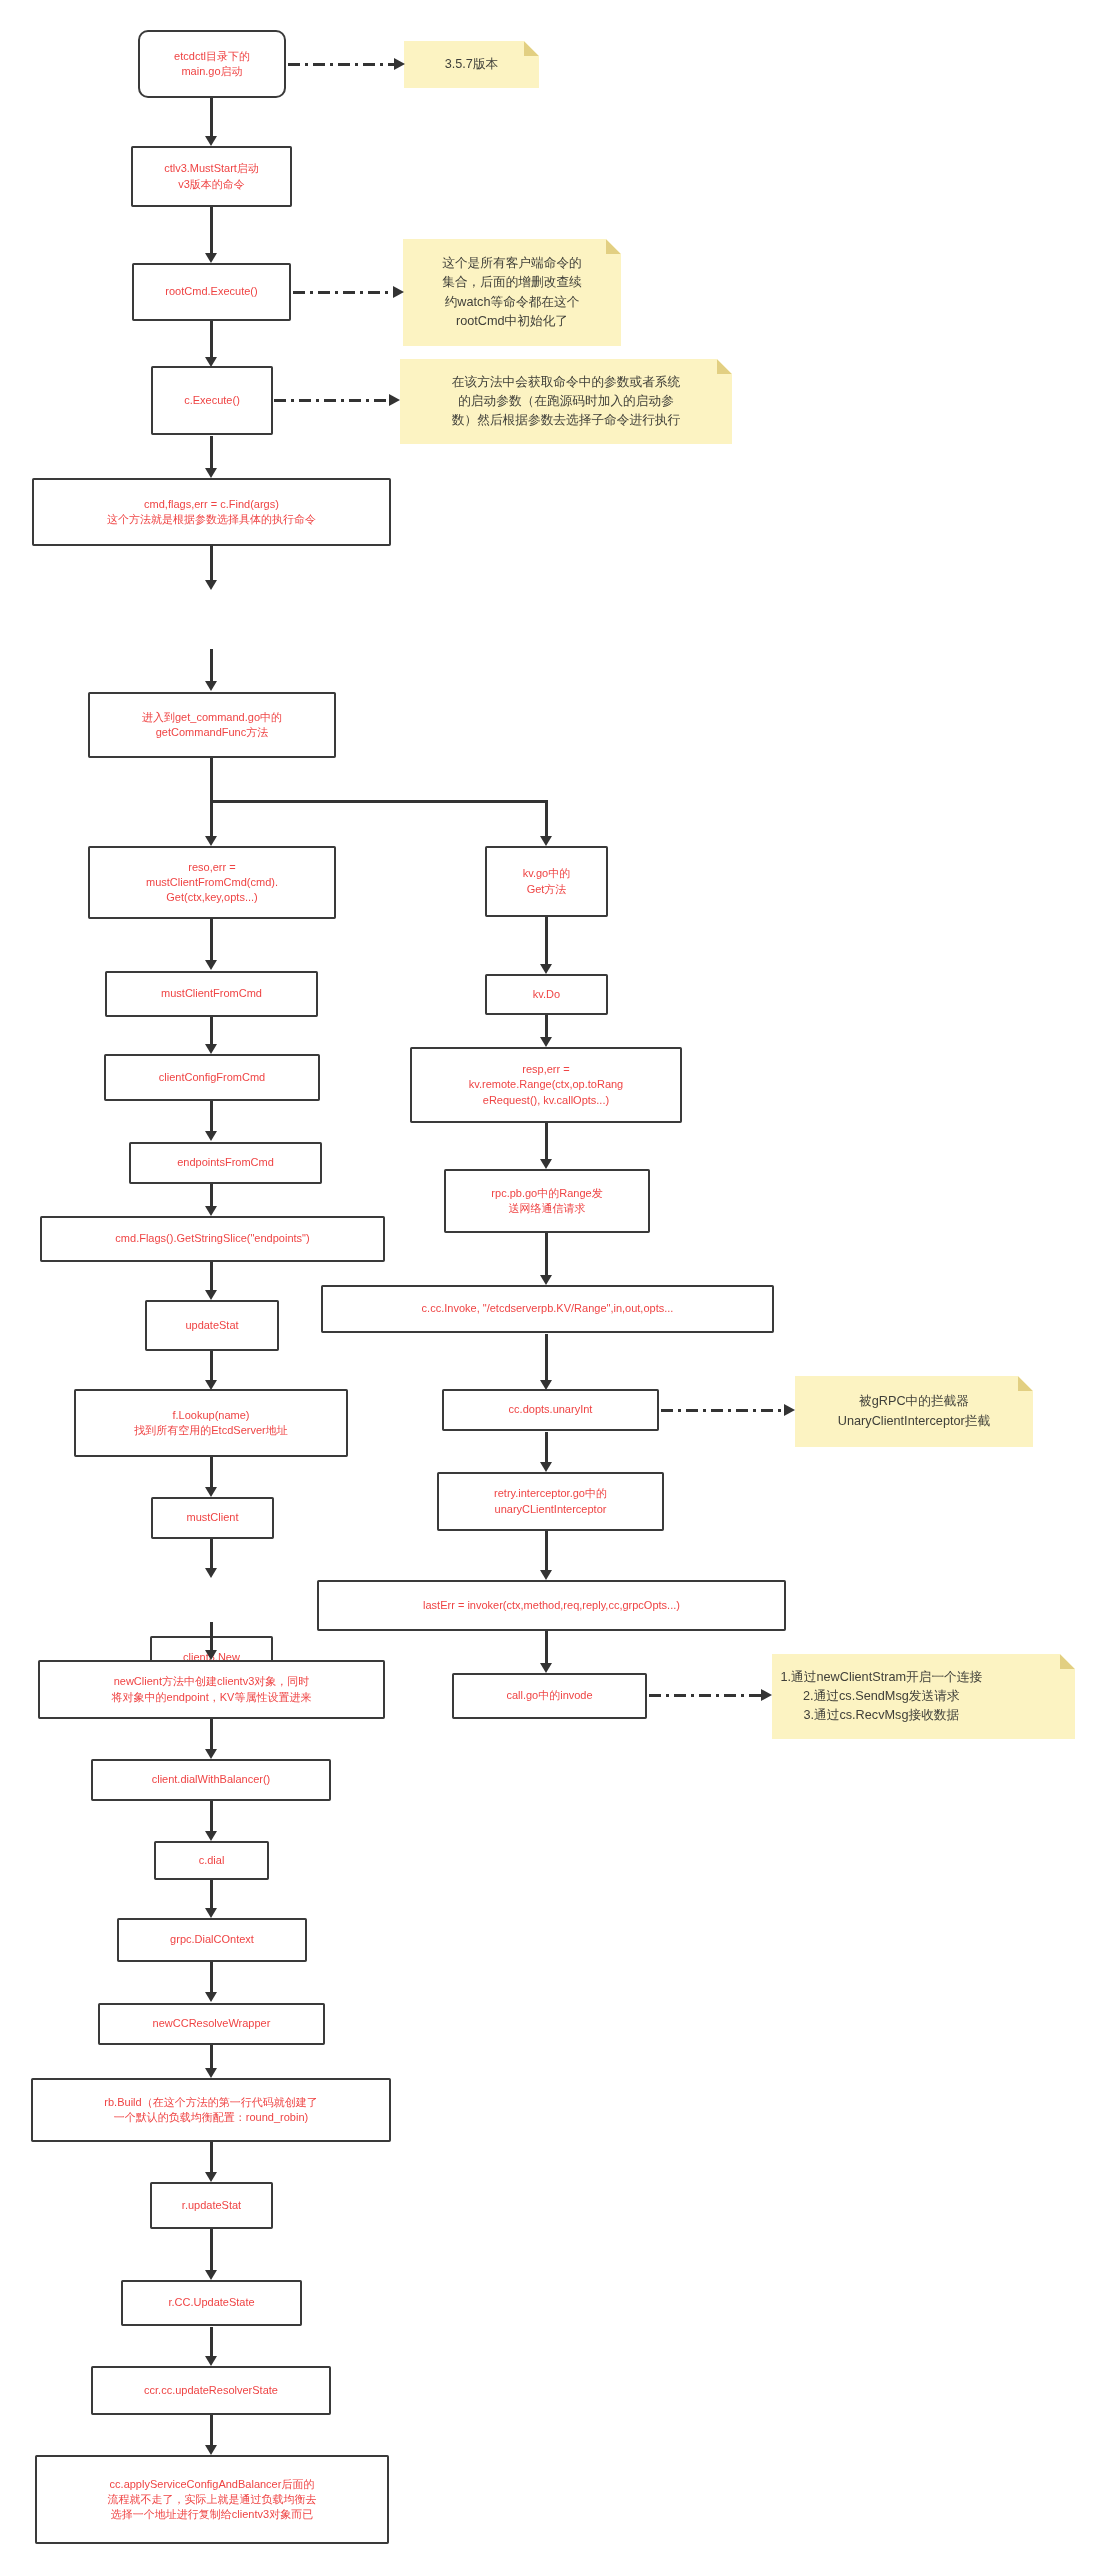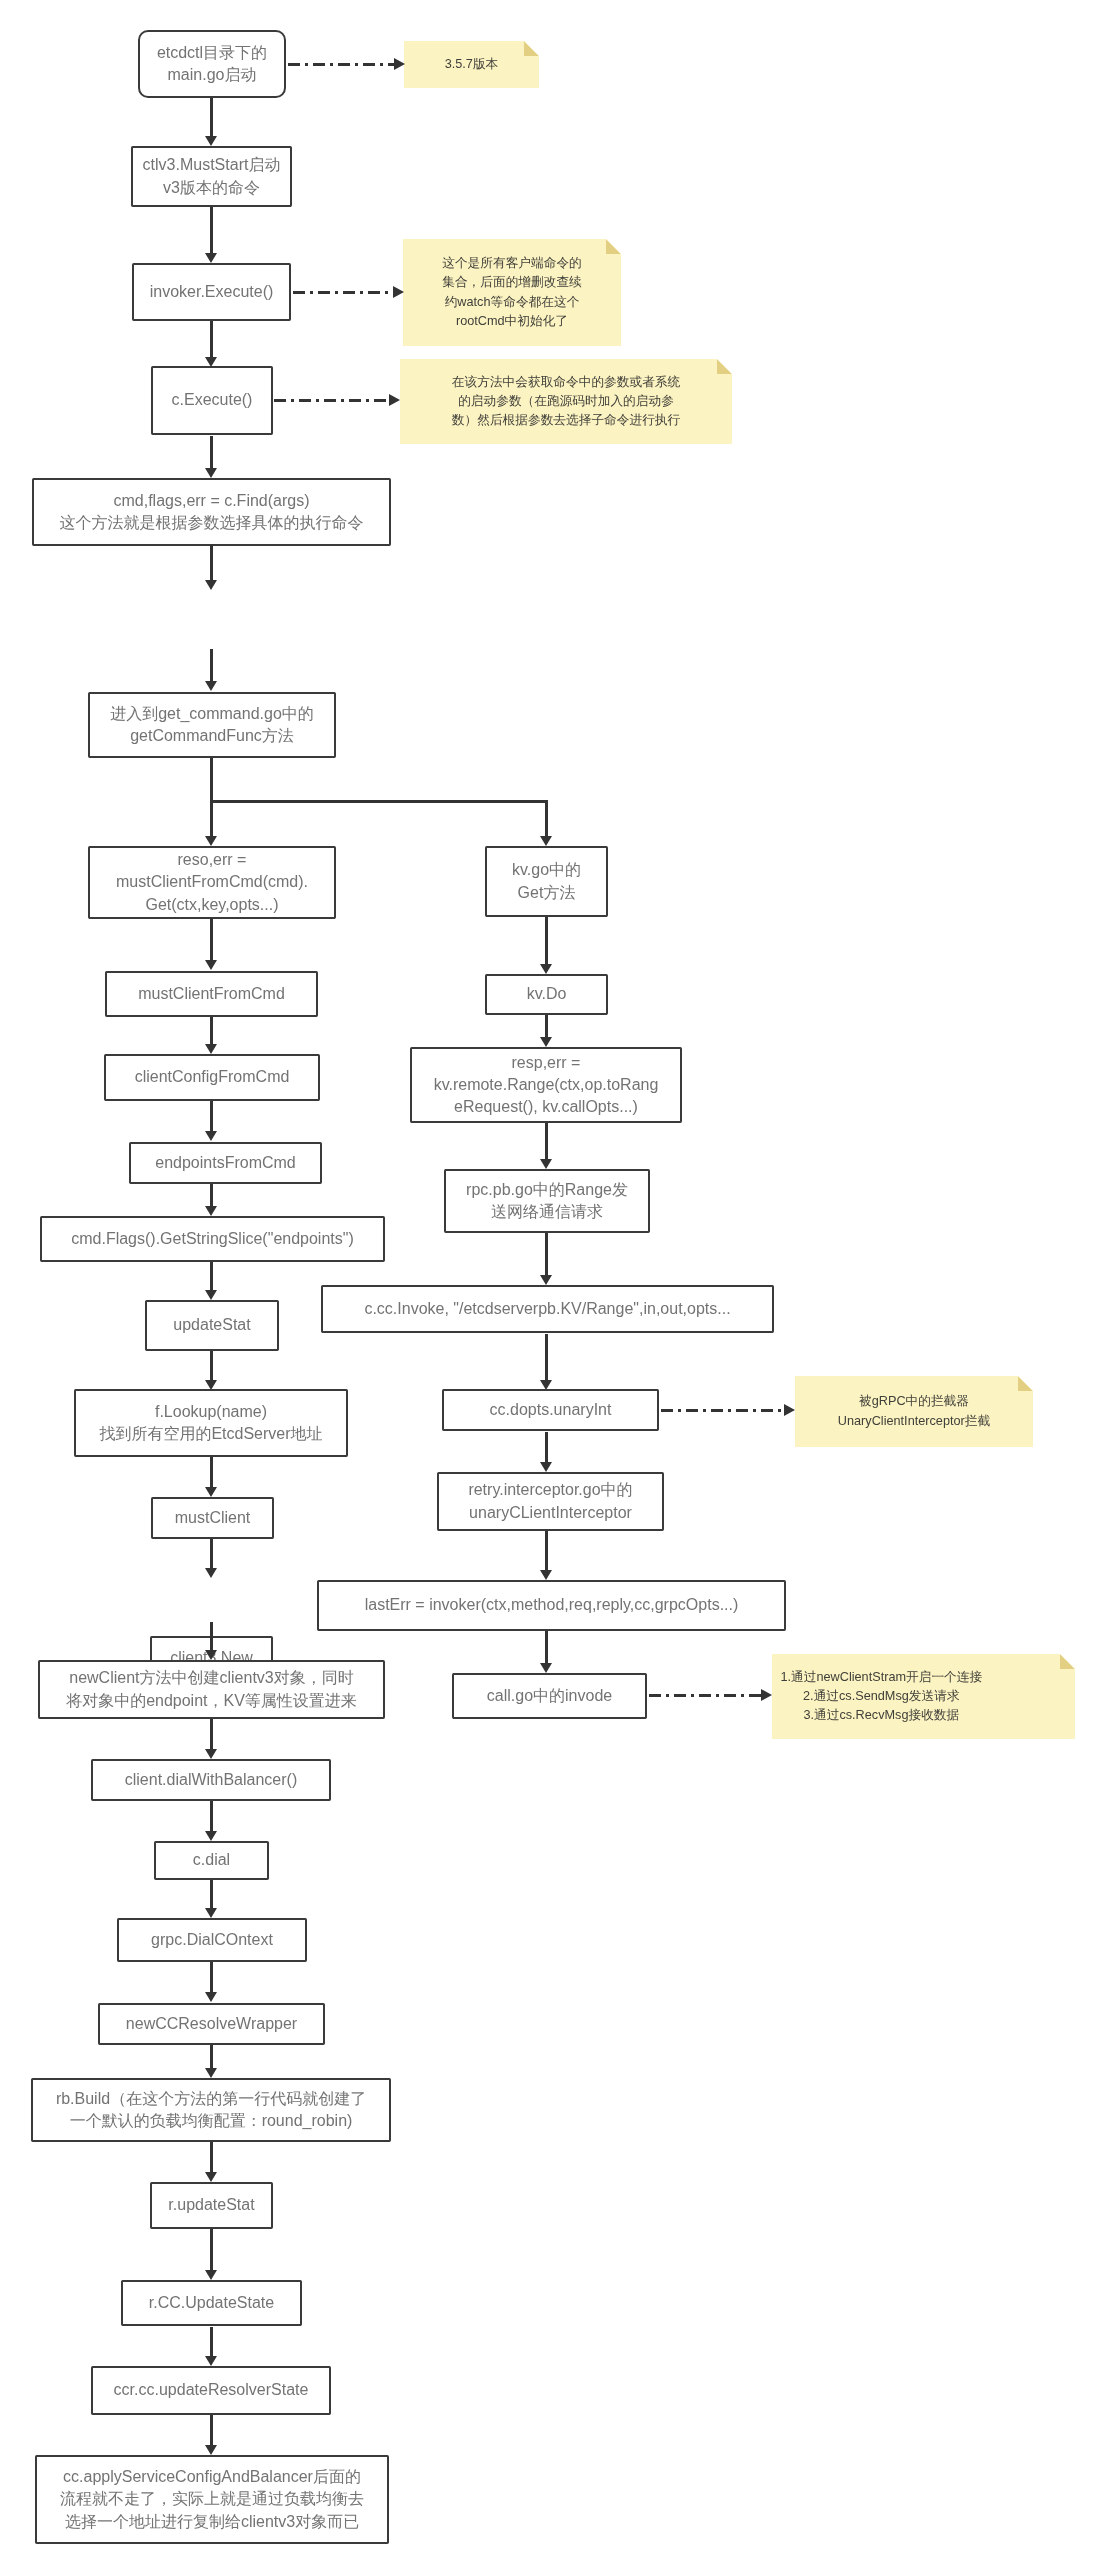"etcdctl目录下的" .node { color: #737373 -> #ef4444; font-size: 16px -> 11px }
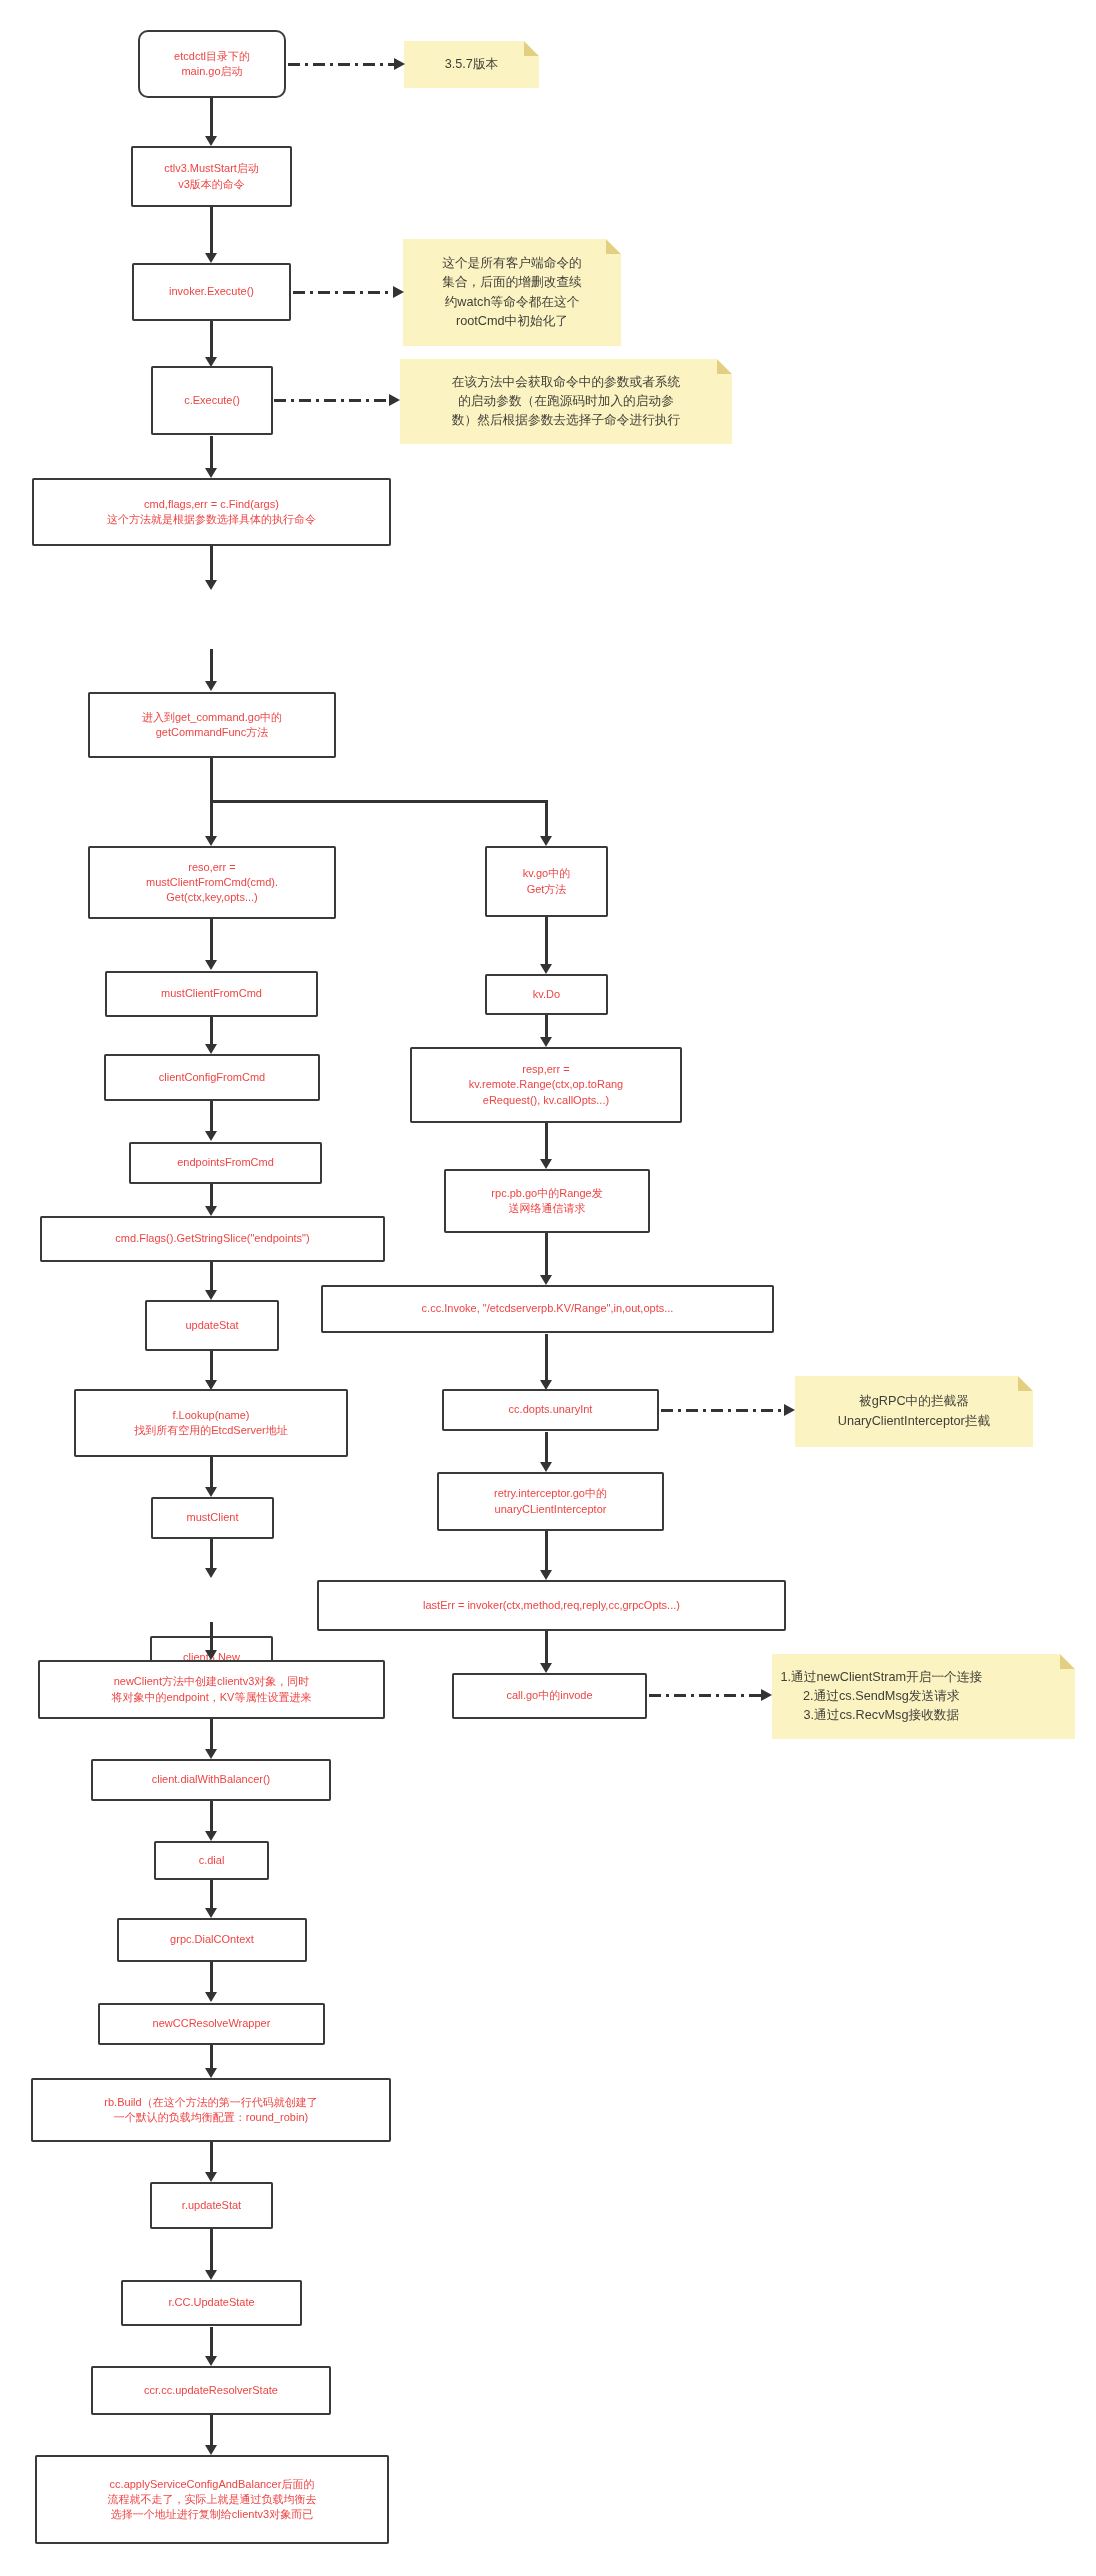"invoker.Execute()" div.node { text: invoker.Execute -> rootCmd.Execute }
